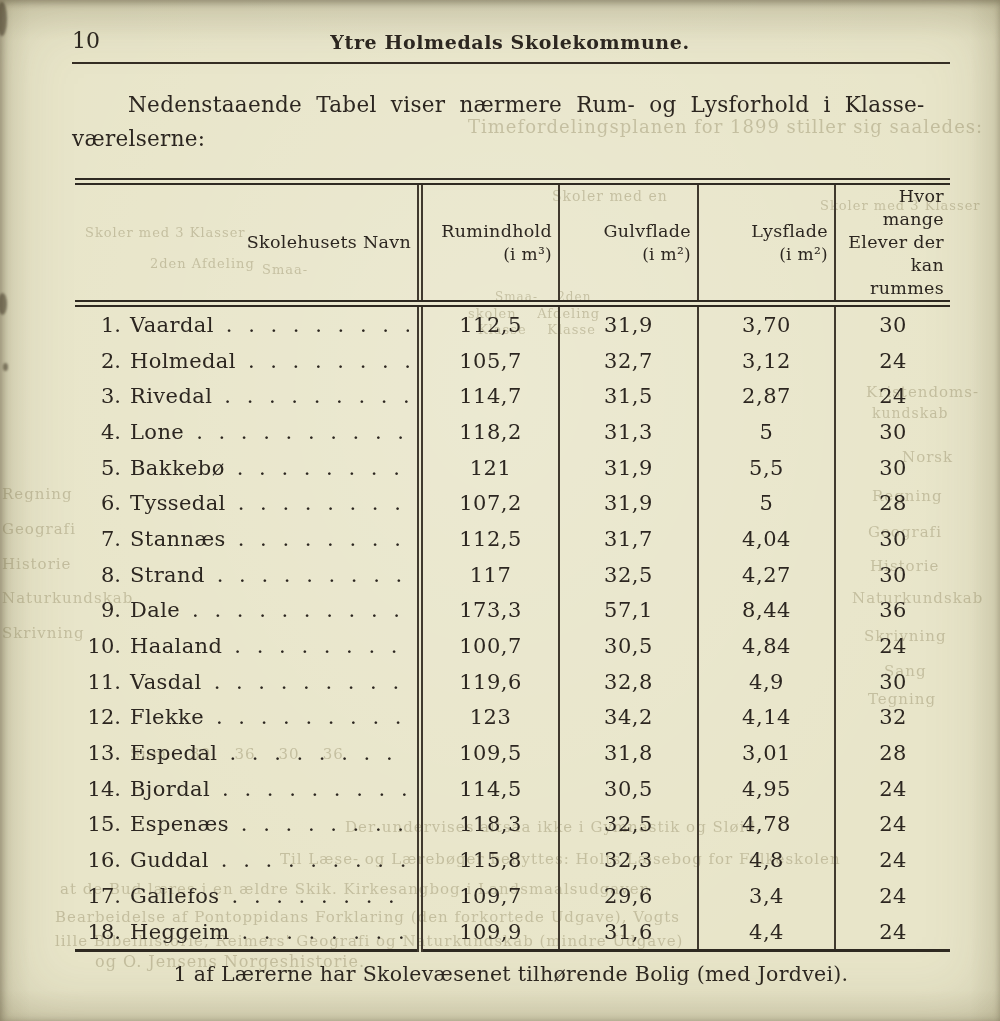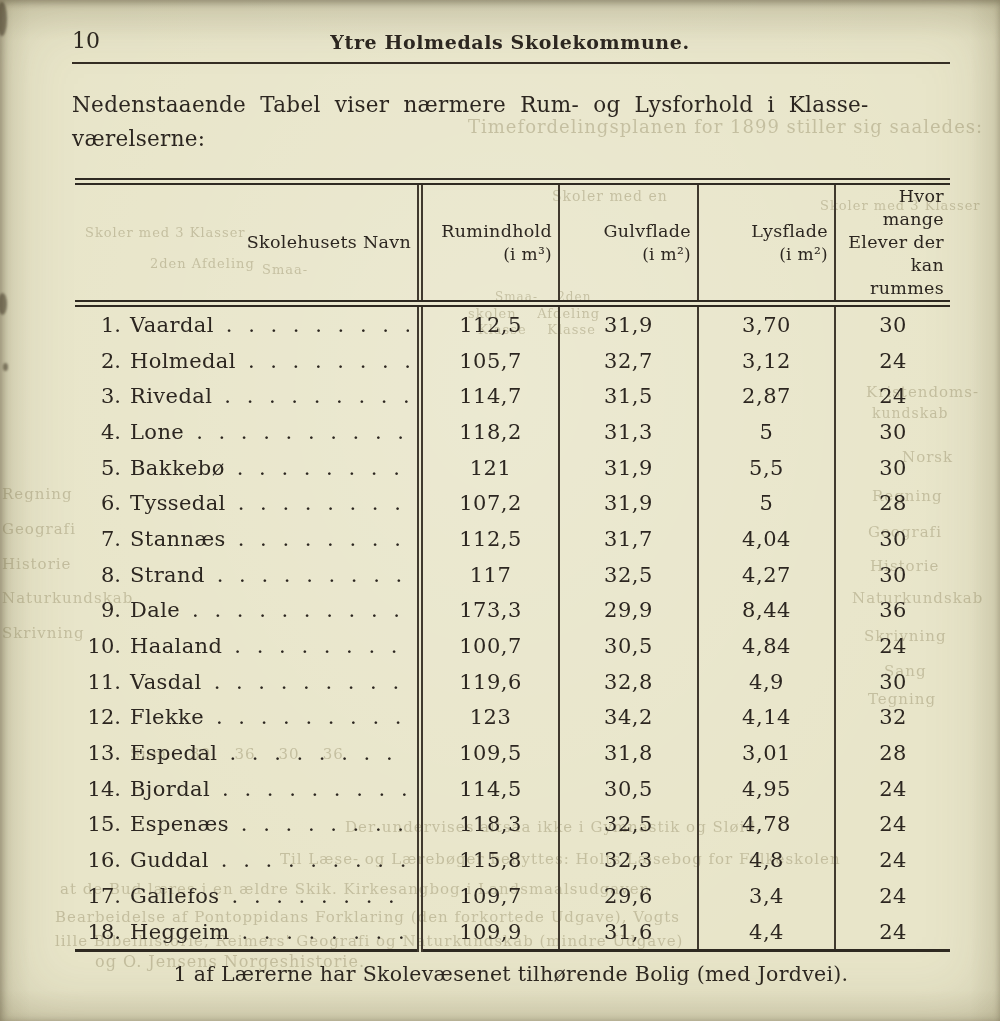"Nedenstaaende Tabel viser nærmere Rum-" .intro .l1 { margin-left: none -> 56px }
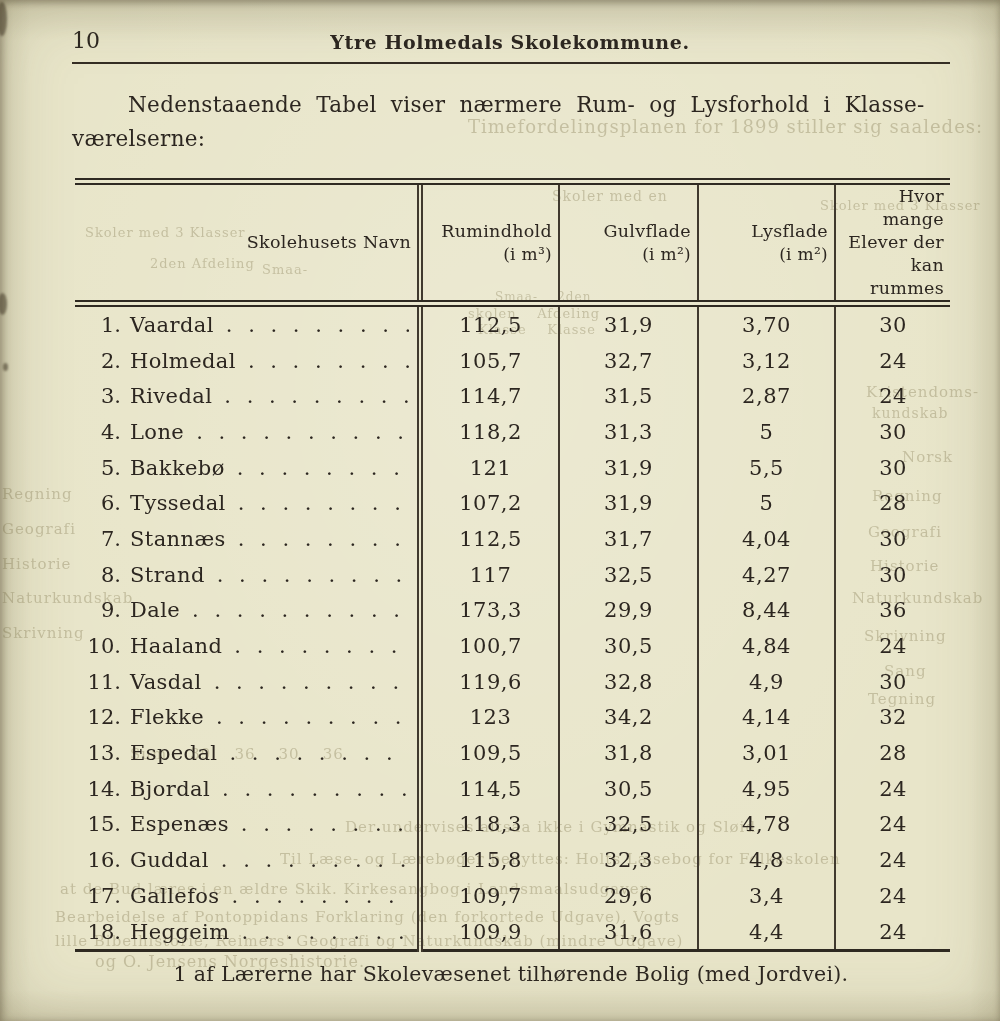"29,9" td.c-val { text: 29,9 -> 57,1 }
